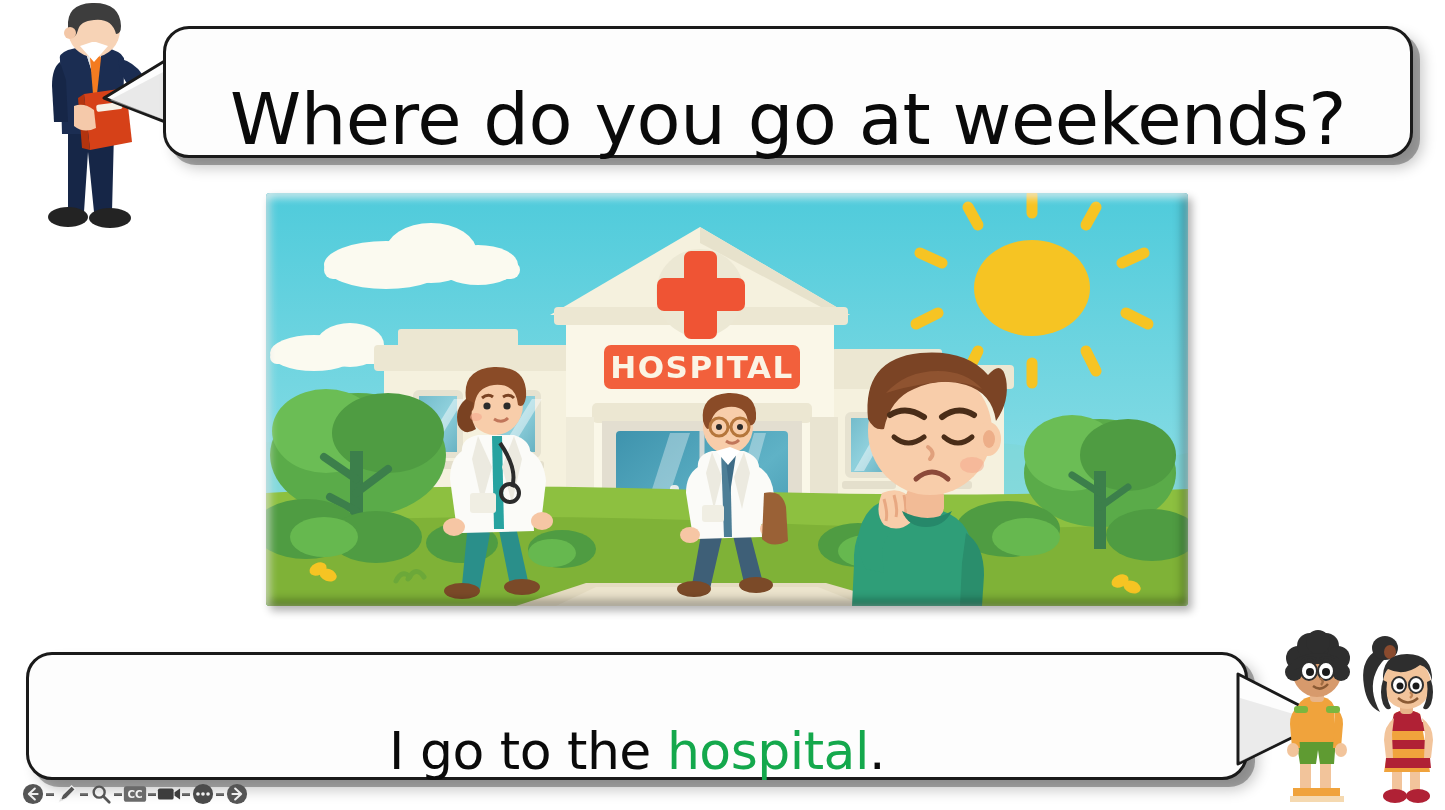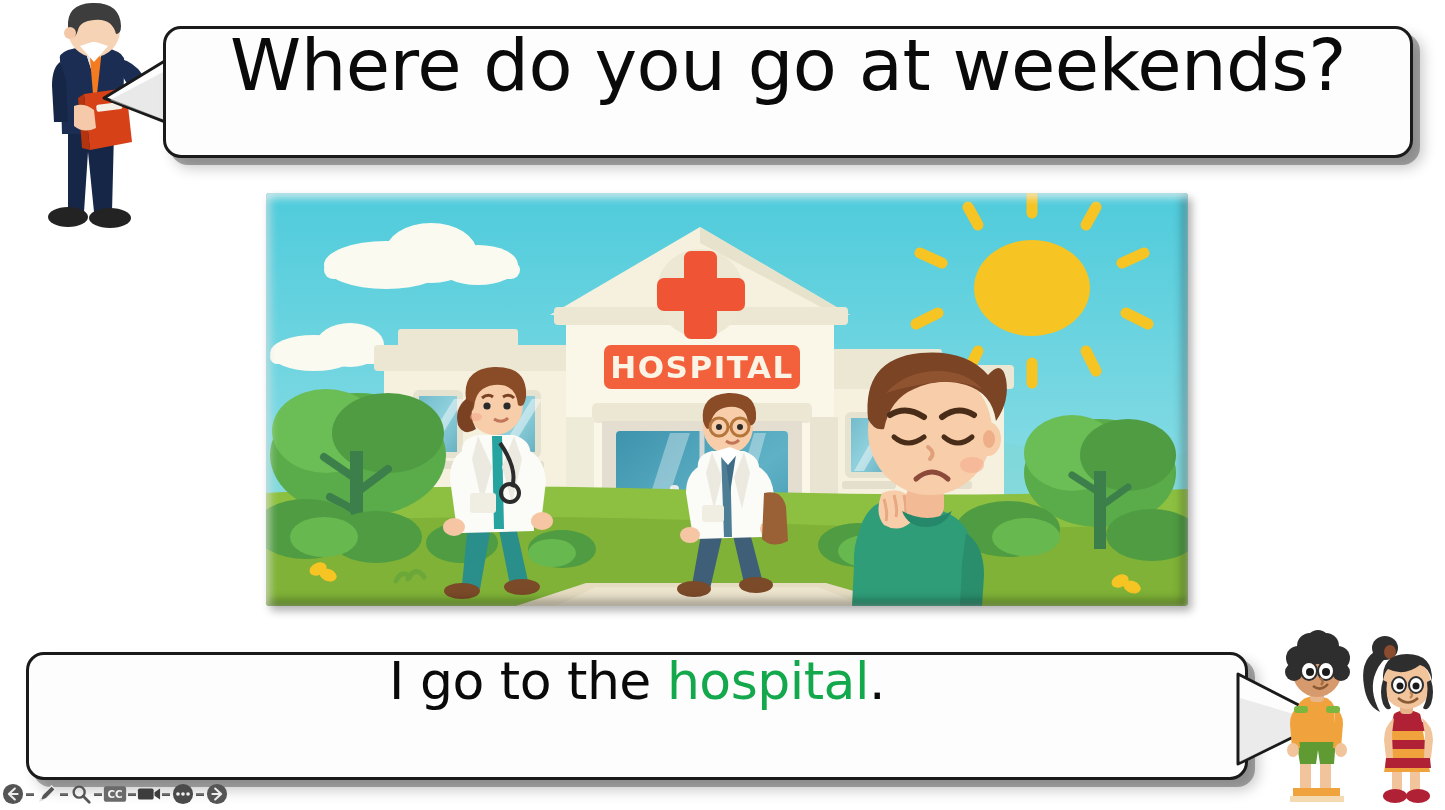"Where do you go at" .bubble { align-items: flex-start -> flex-end; border-radius: 18px -> 26px }
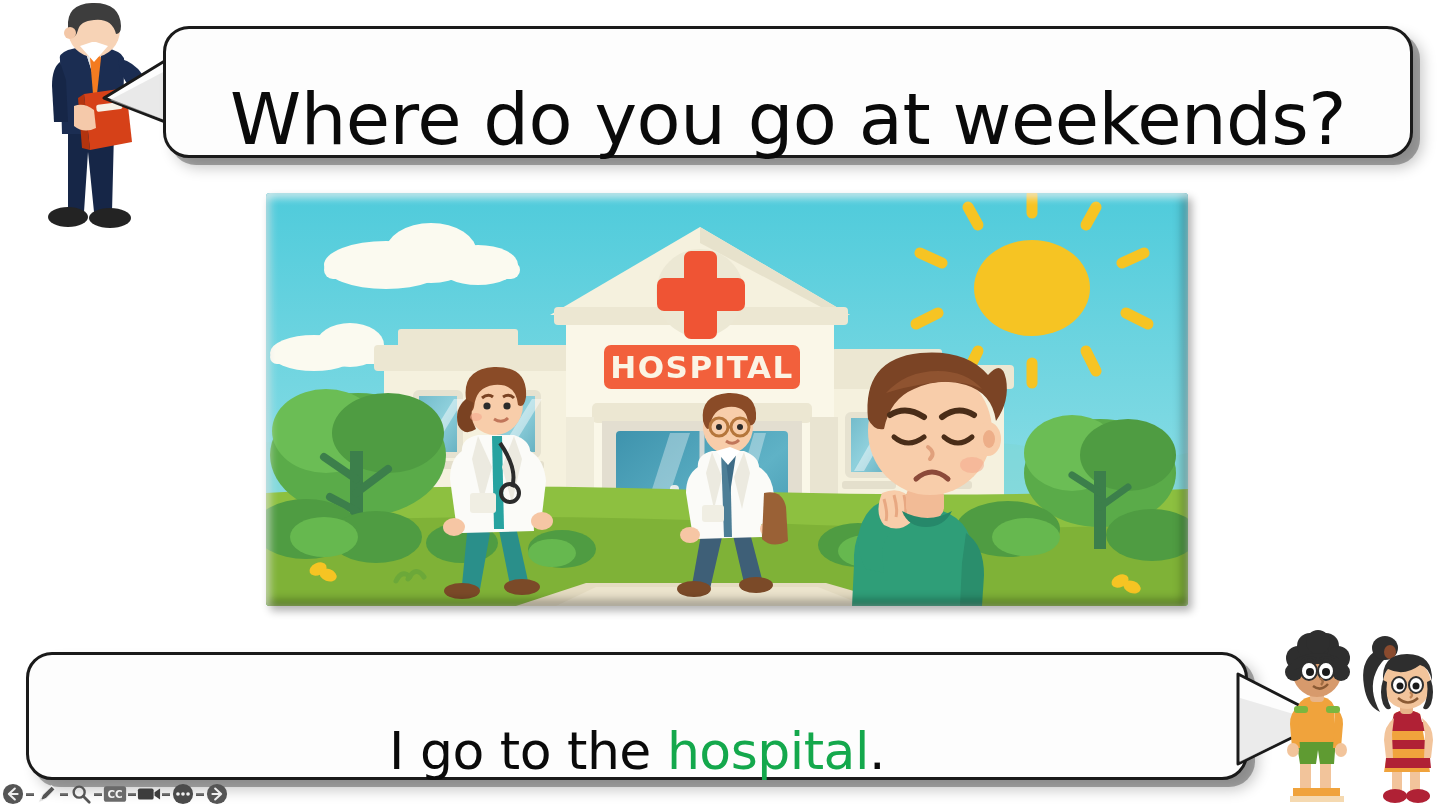"CC" #toolbar { left: 0 -> 20px }
